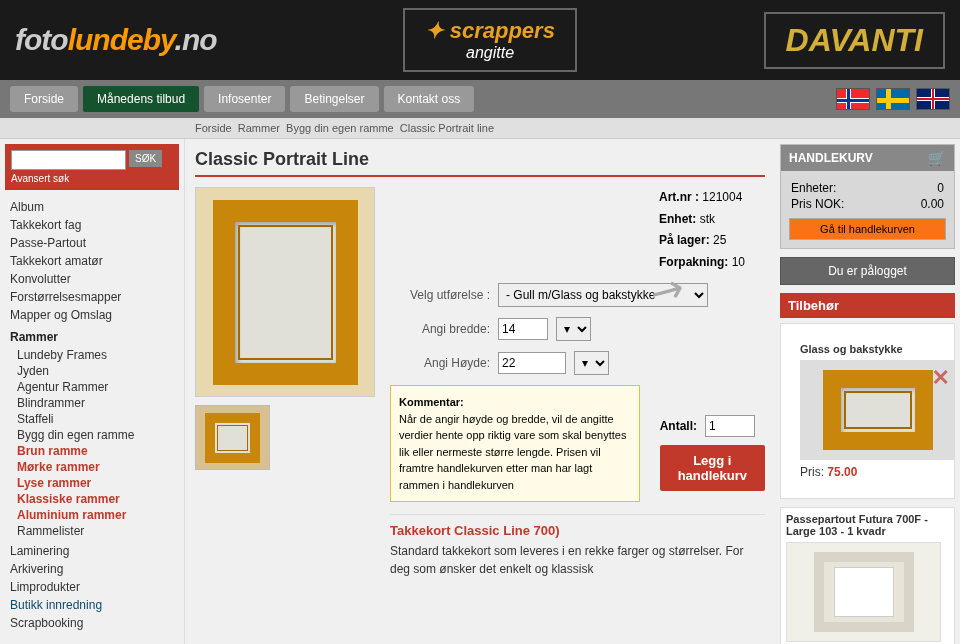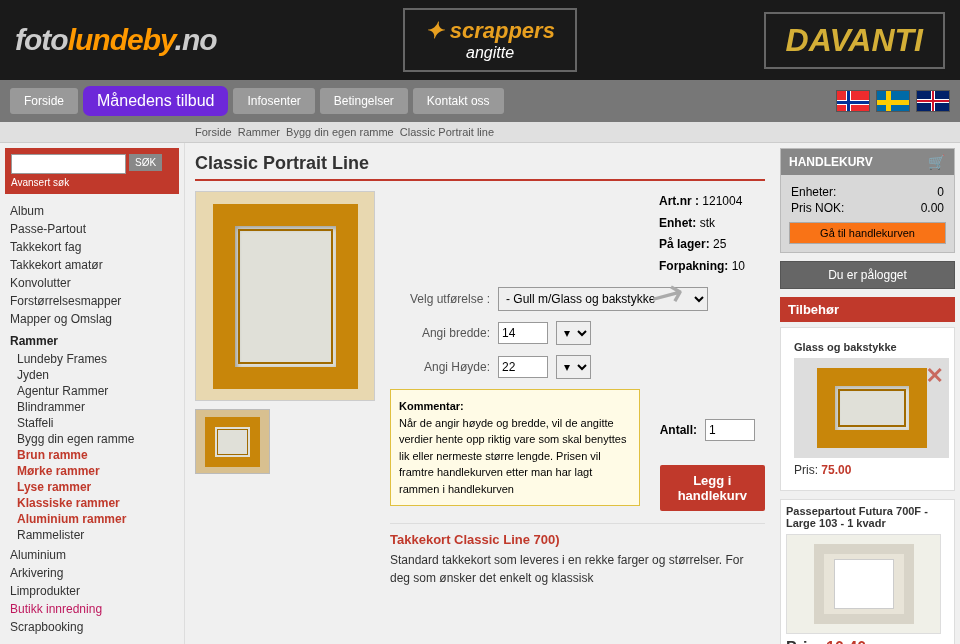"Månedens tilbud" button { background: #6d28d9 -> #14532d; border-radius: 7px -> 2px; font-size: 16px -> 12px }
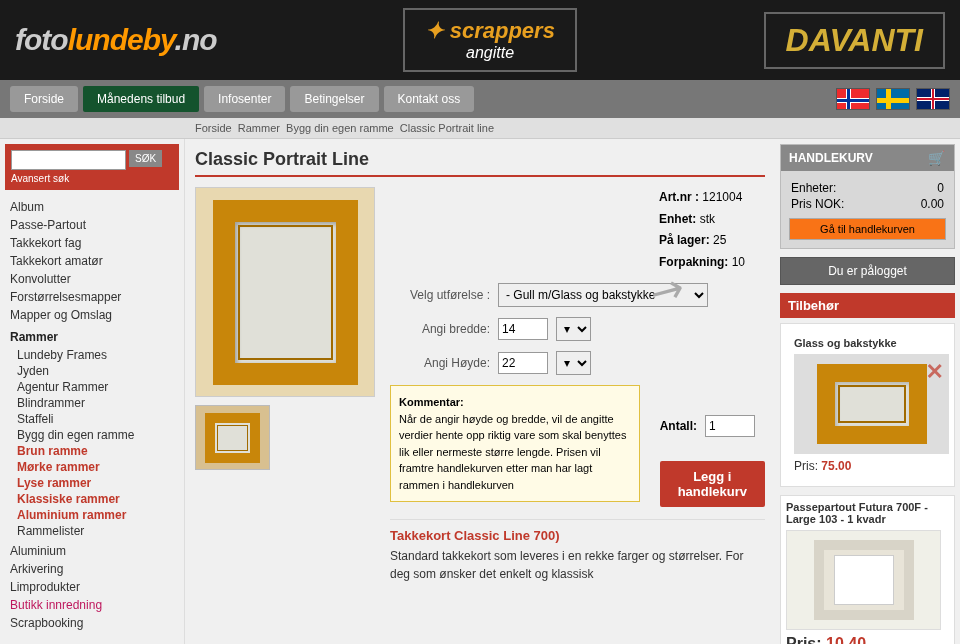"Passe-Partout" a { order: before "Takkekort fag" -> after "Takkekort fag" }
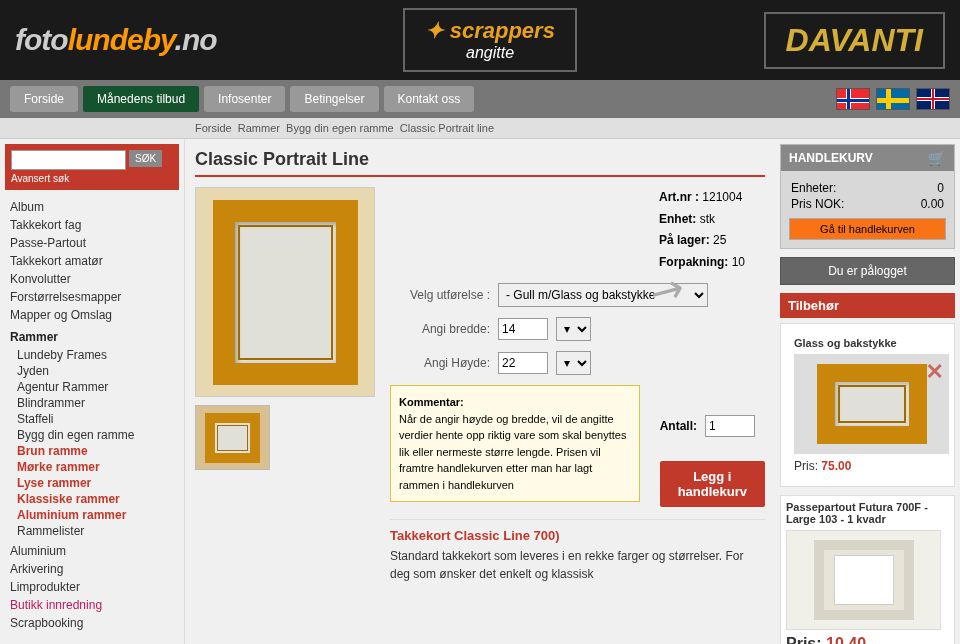"Glass og bakstykke" div { padding: 13px -> 19px }
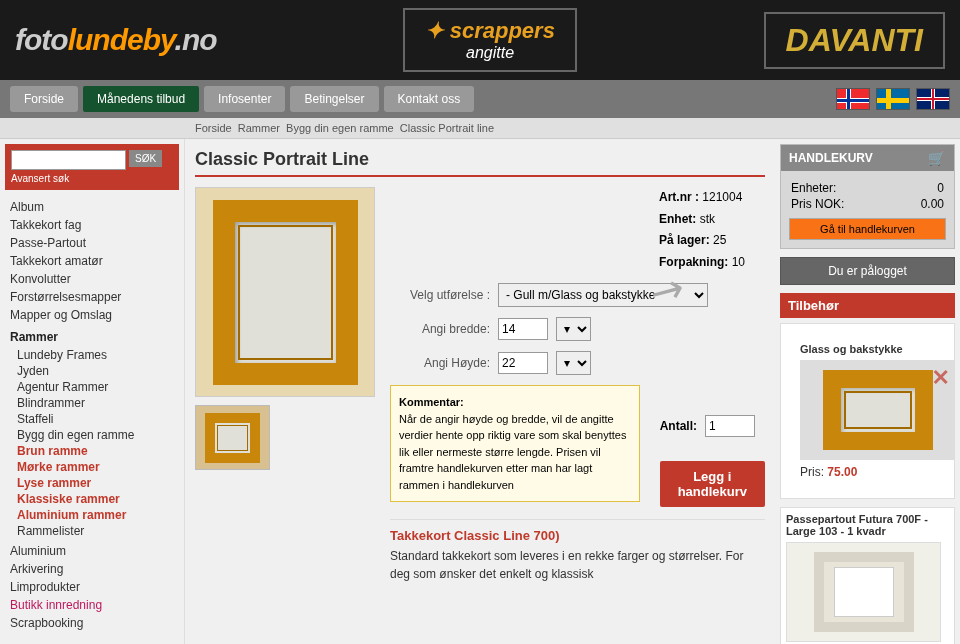"22" input { width: 50px -> 68px }
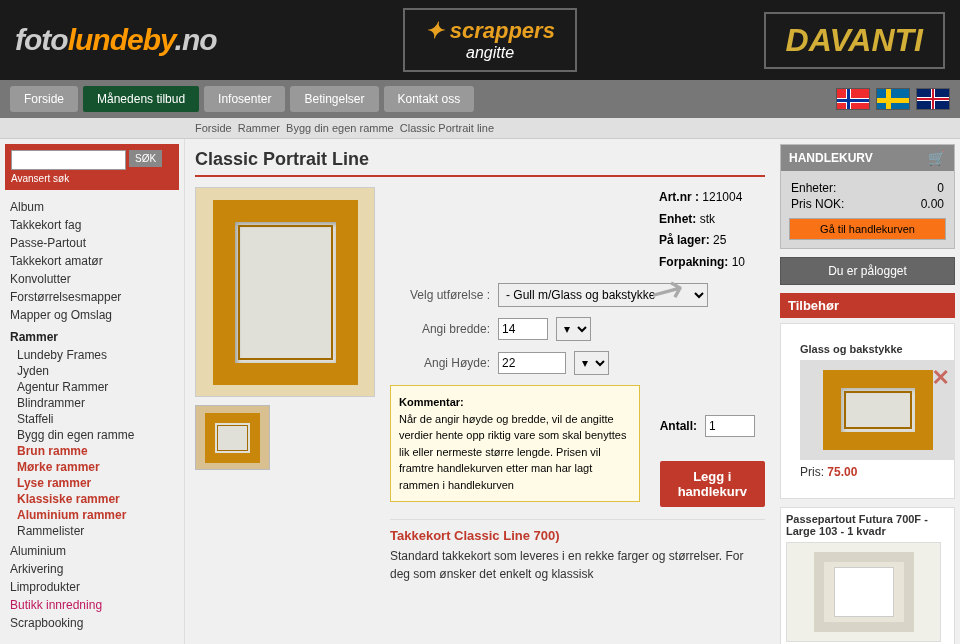"Antall:" div { gap: 24px -> 8px }
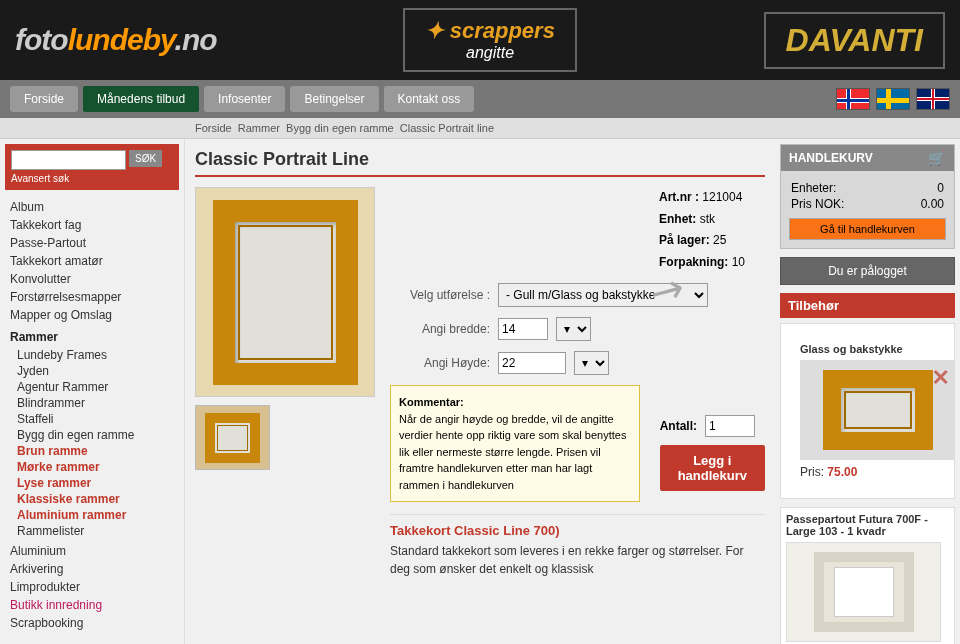"Aluminium" a { text: Aluminium -> Laminering }
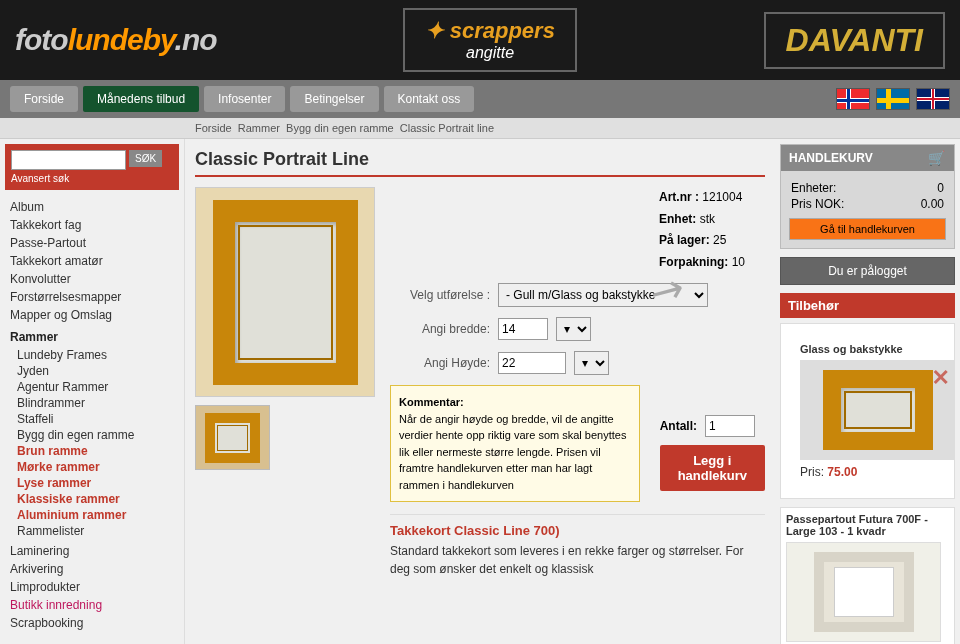"Butikk innredning" a { color: #be185d -> #0c4a6e }
